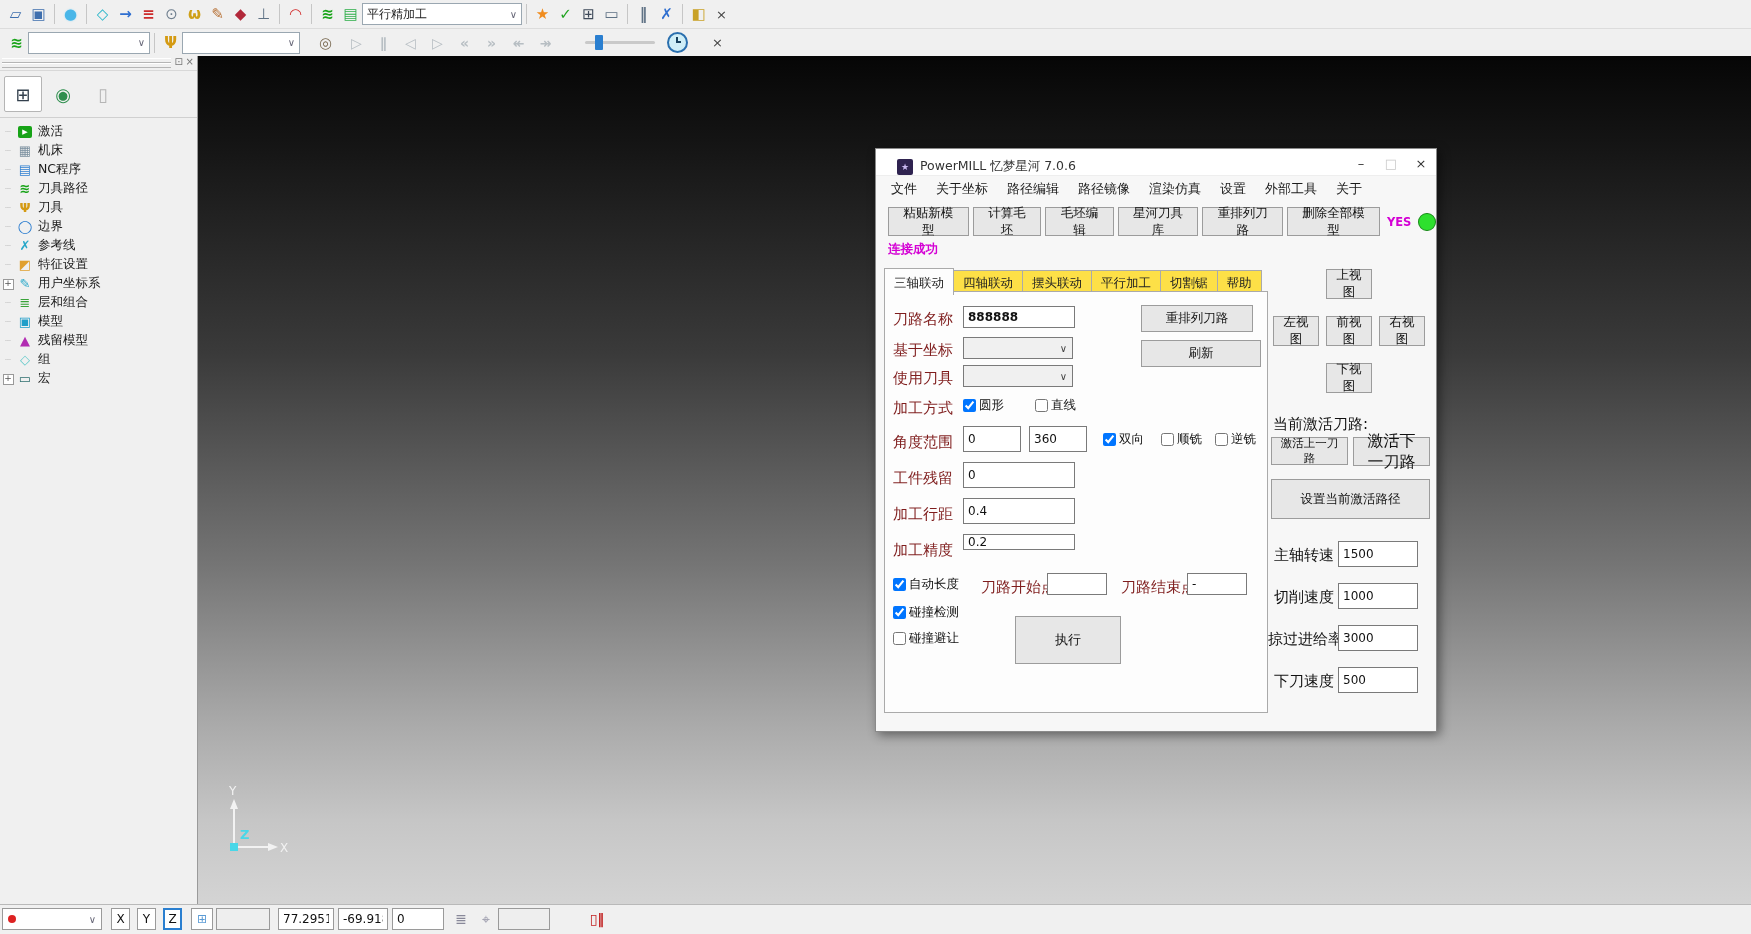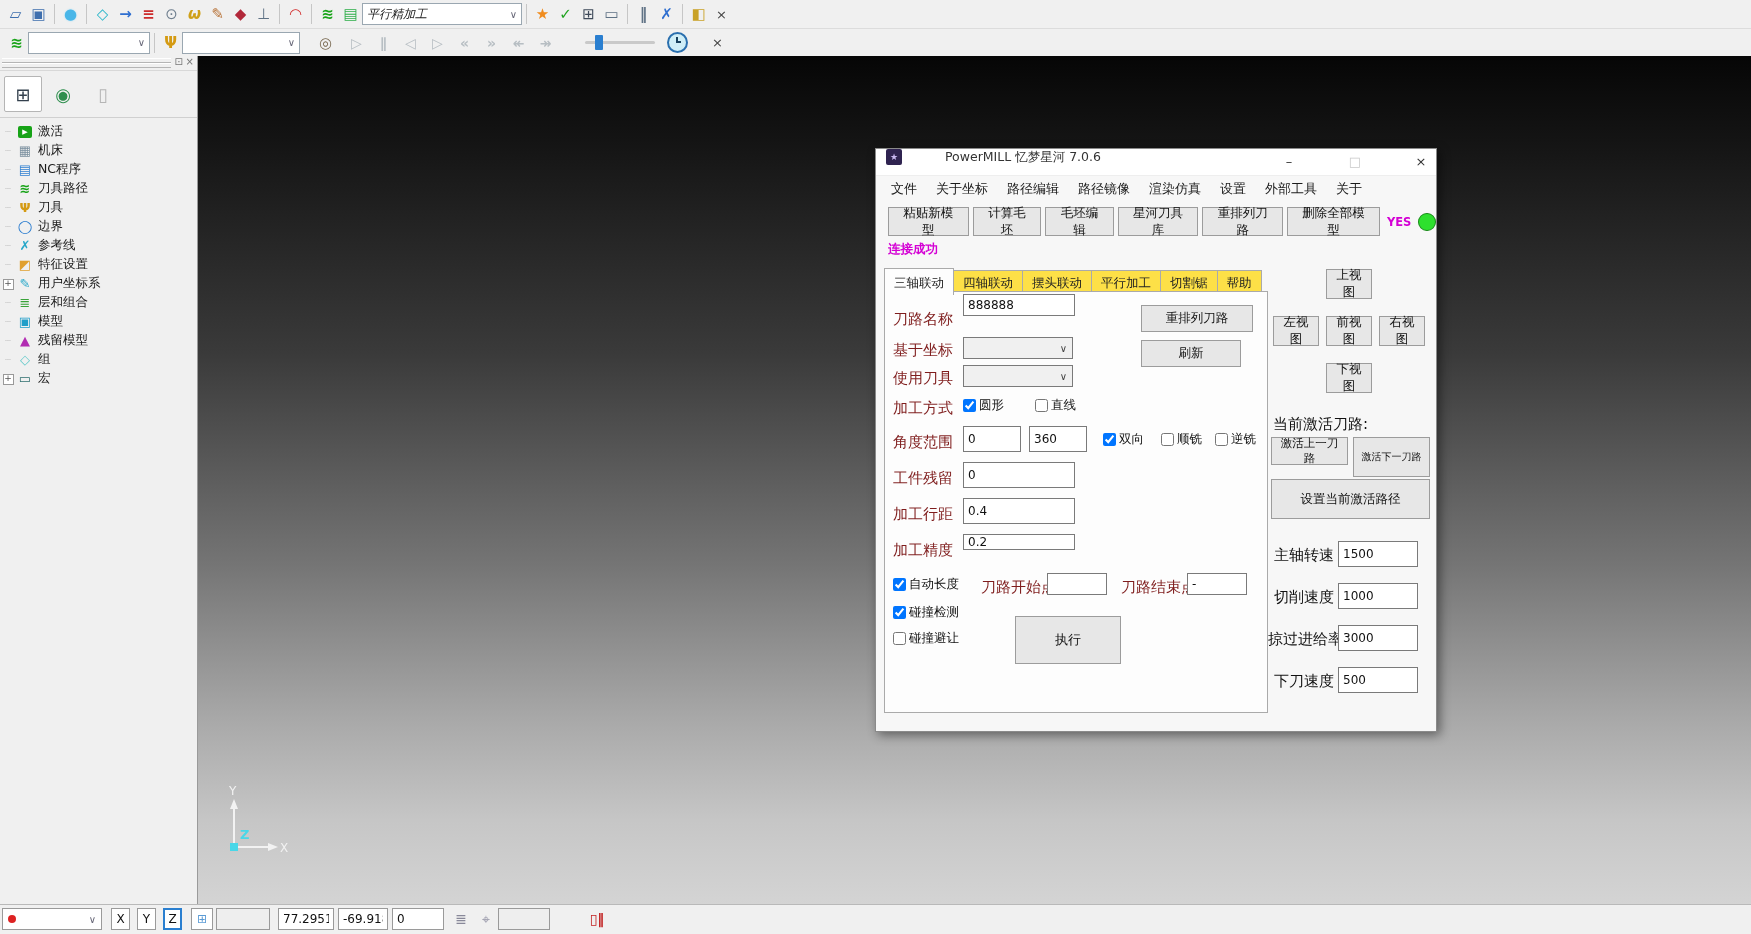"平行精加工" #tbar1 { font-style: italic -> none }
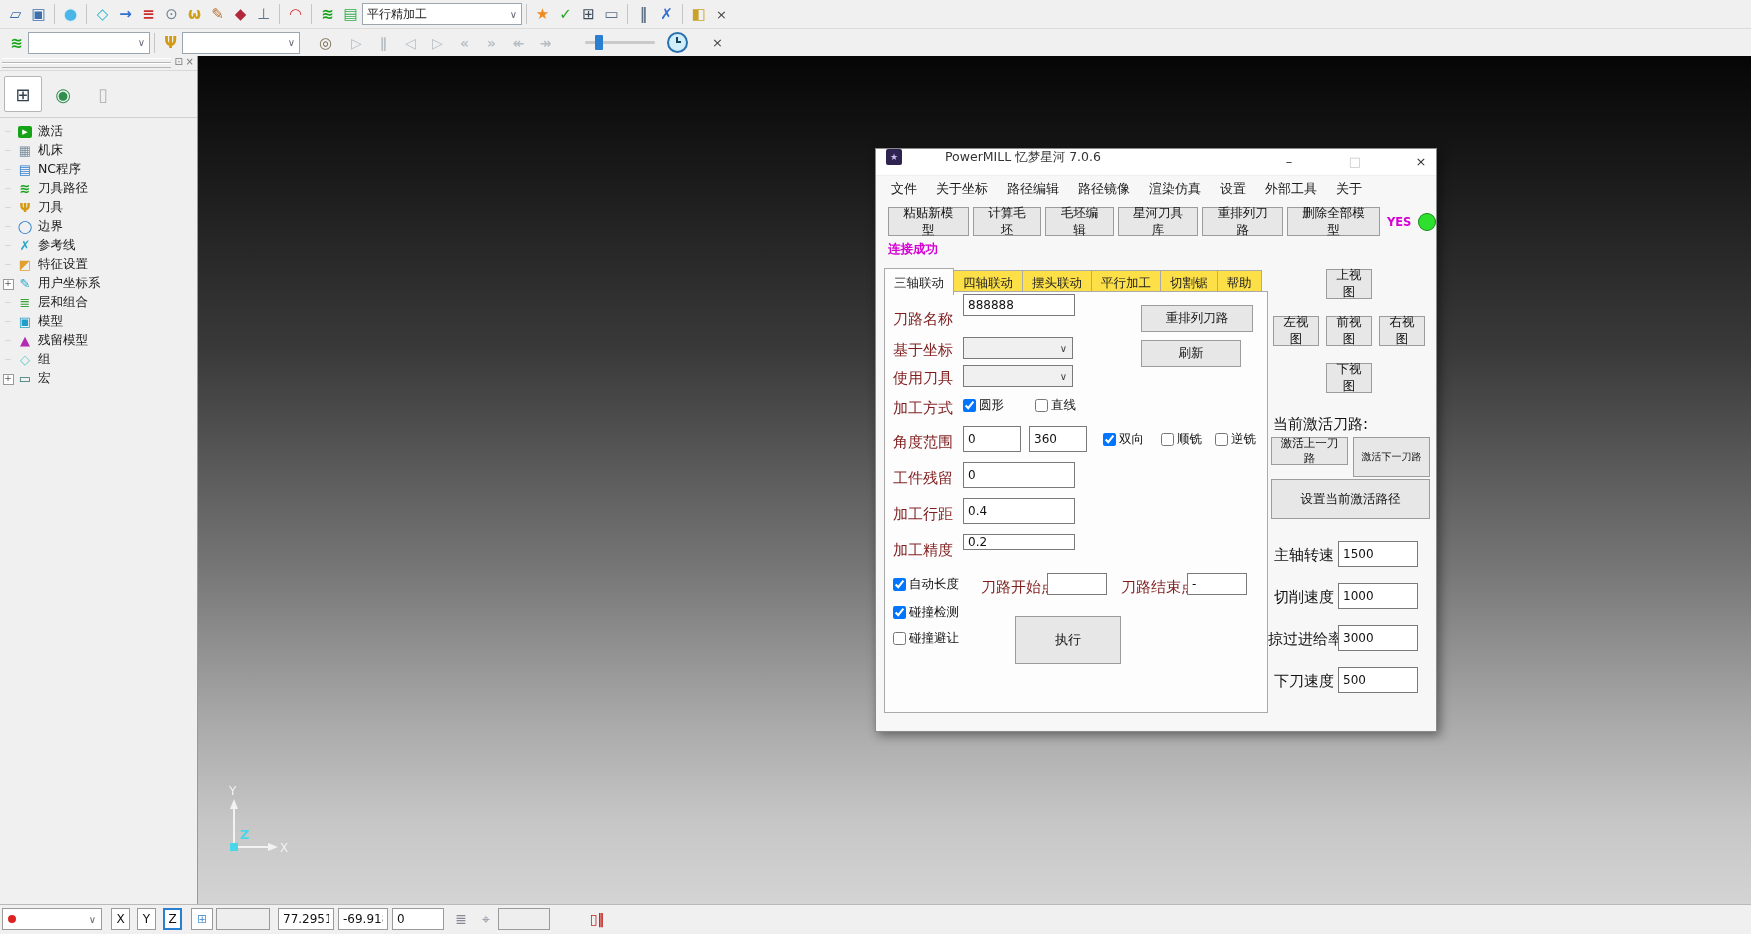"PowerMILL 忆梦星河 7.0.6" .titlebar { align-items: flex-start -> flex-end; gap: 36px -> none; padding-left: 10px -> 21px }
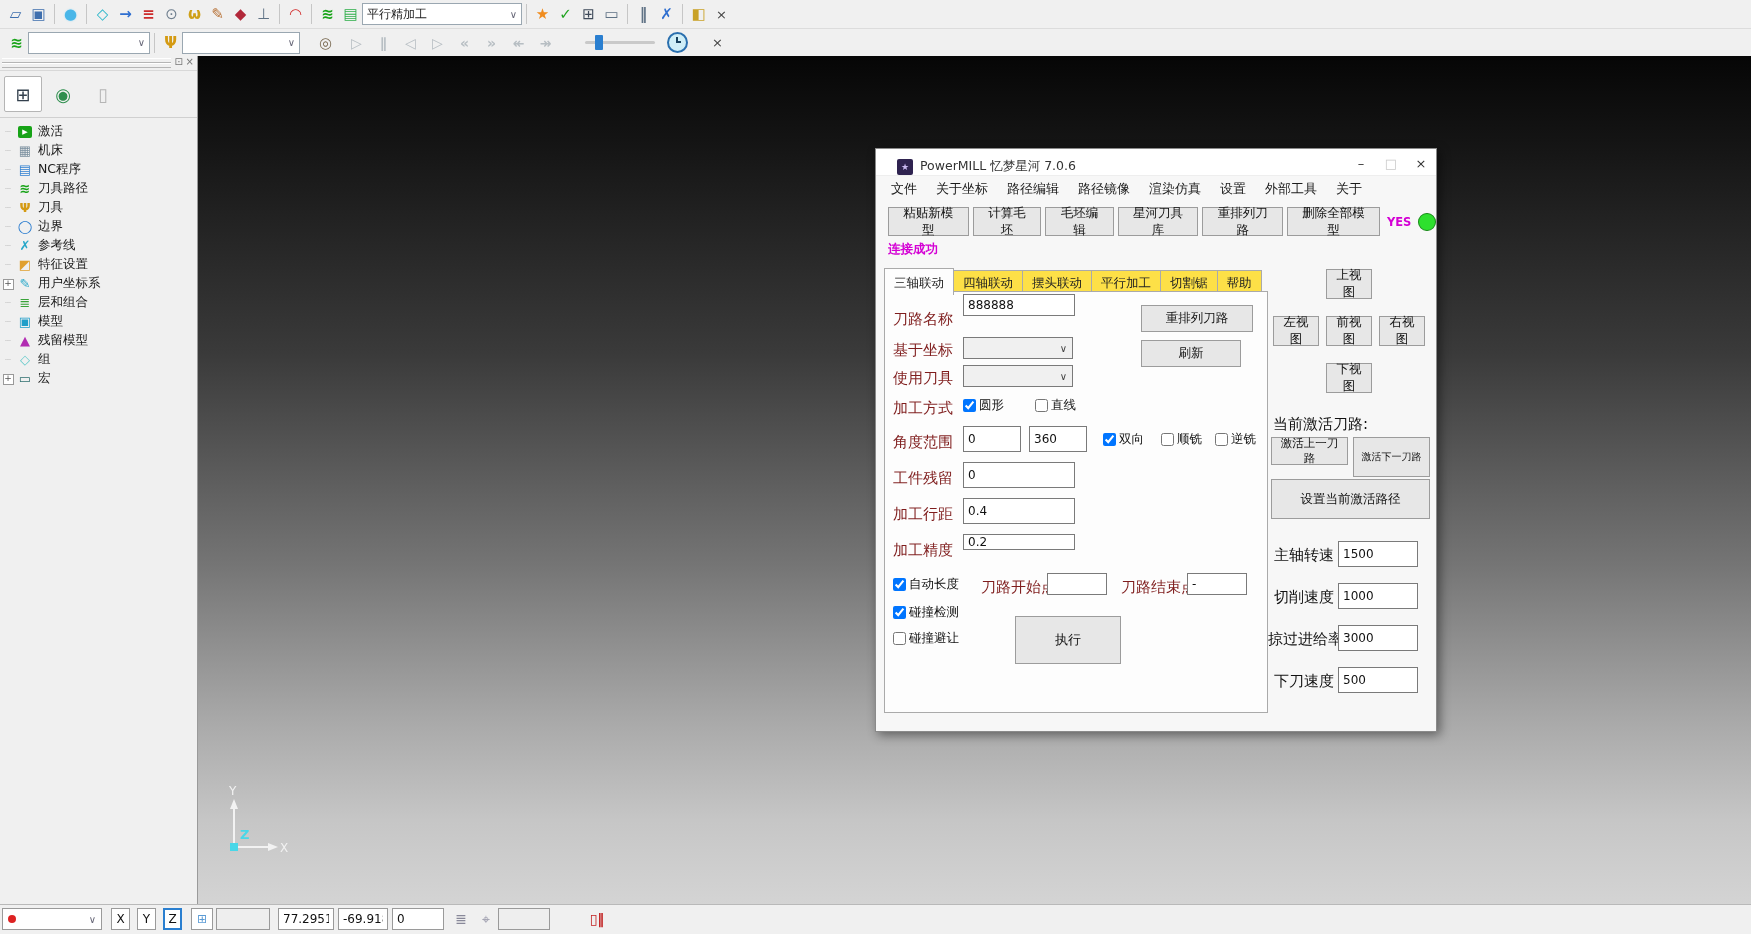"888888" input.tinput { font-weight: none -> bold; top: 2px -> 14px }
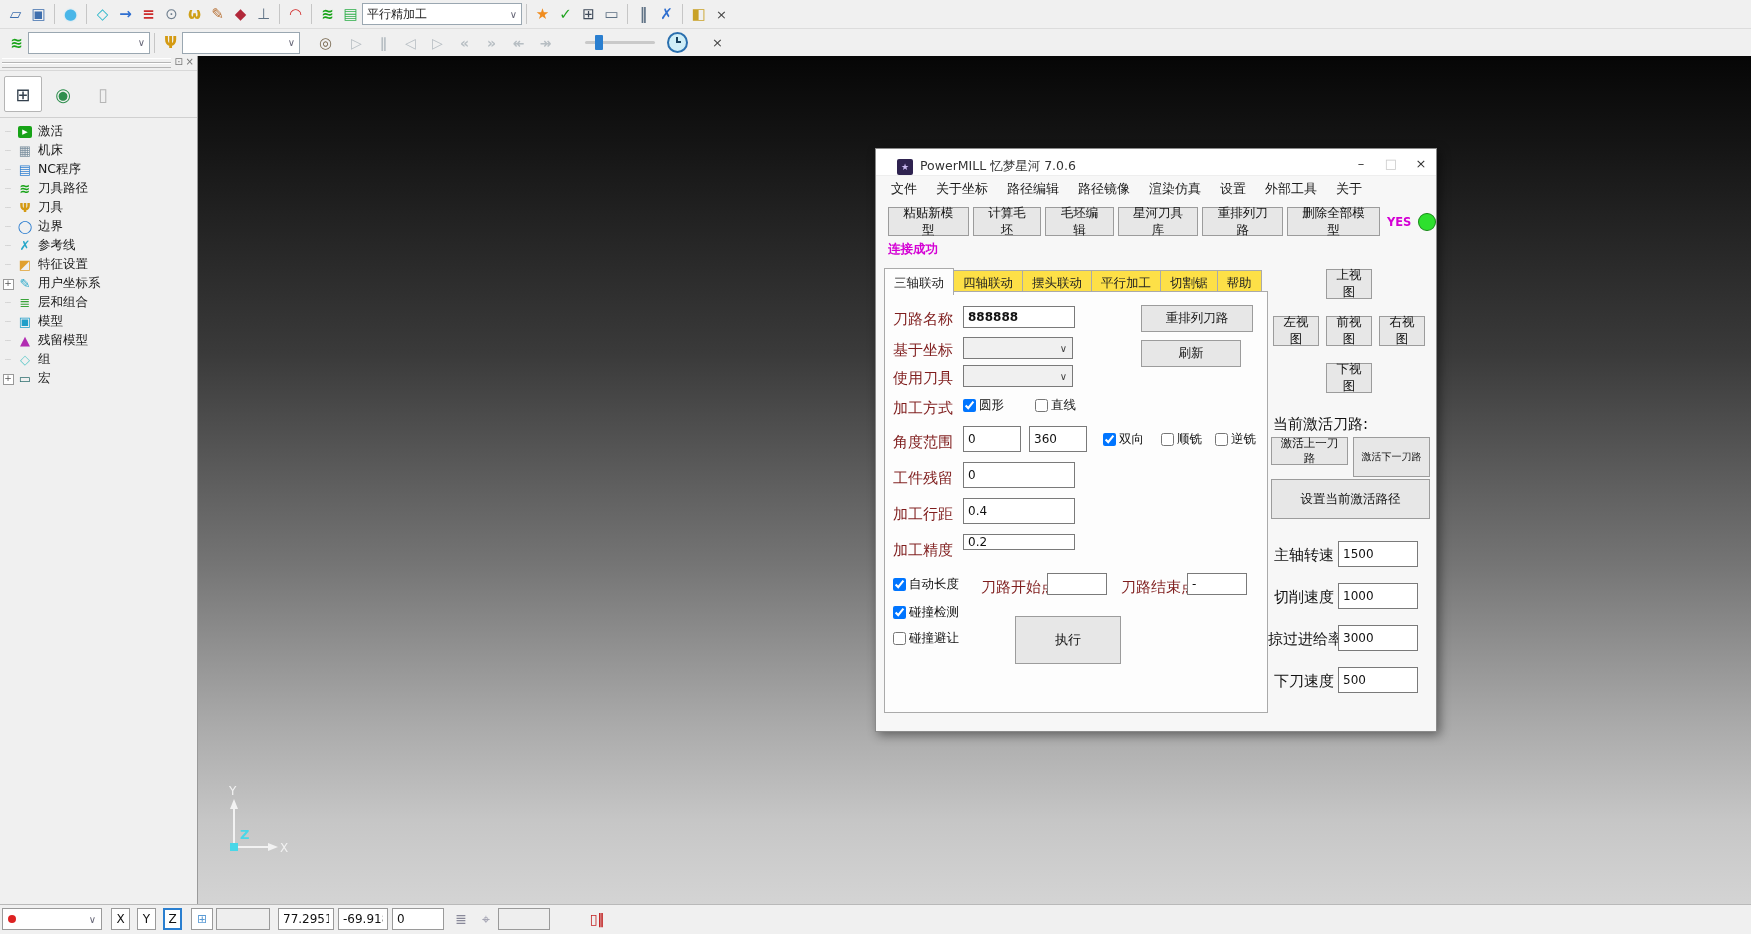"刷新" button.pbtn { width: 100px -> 120px }
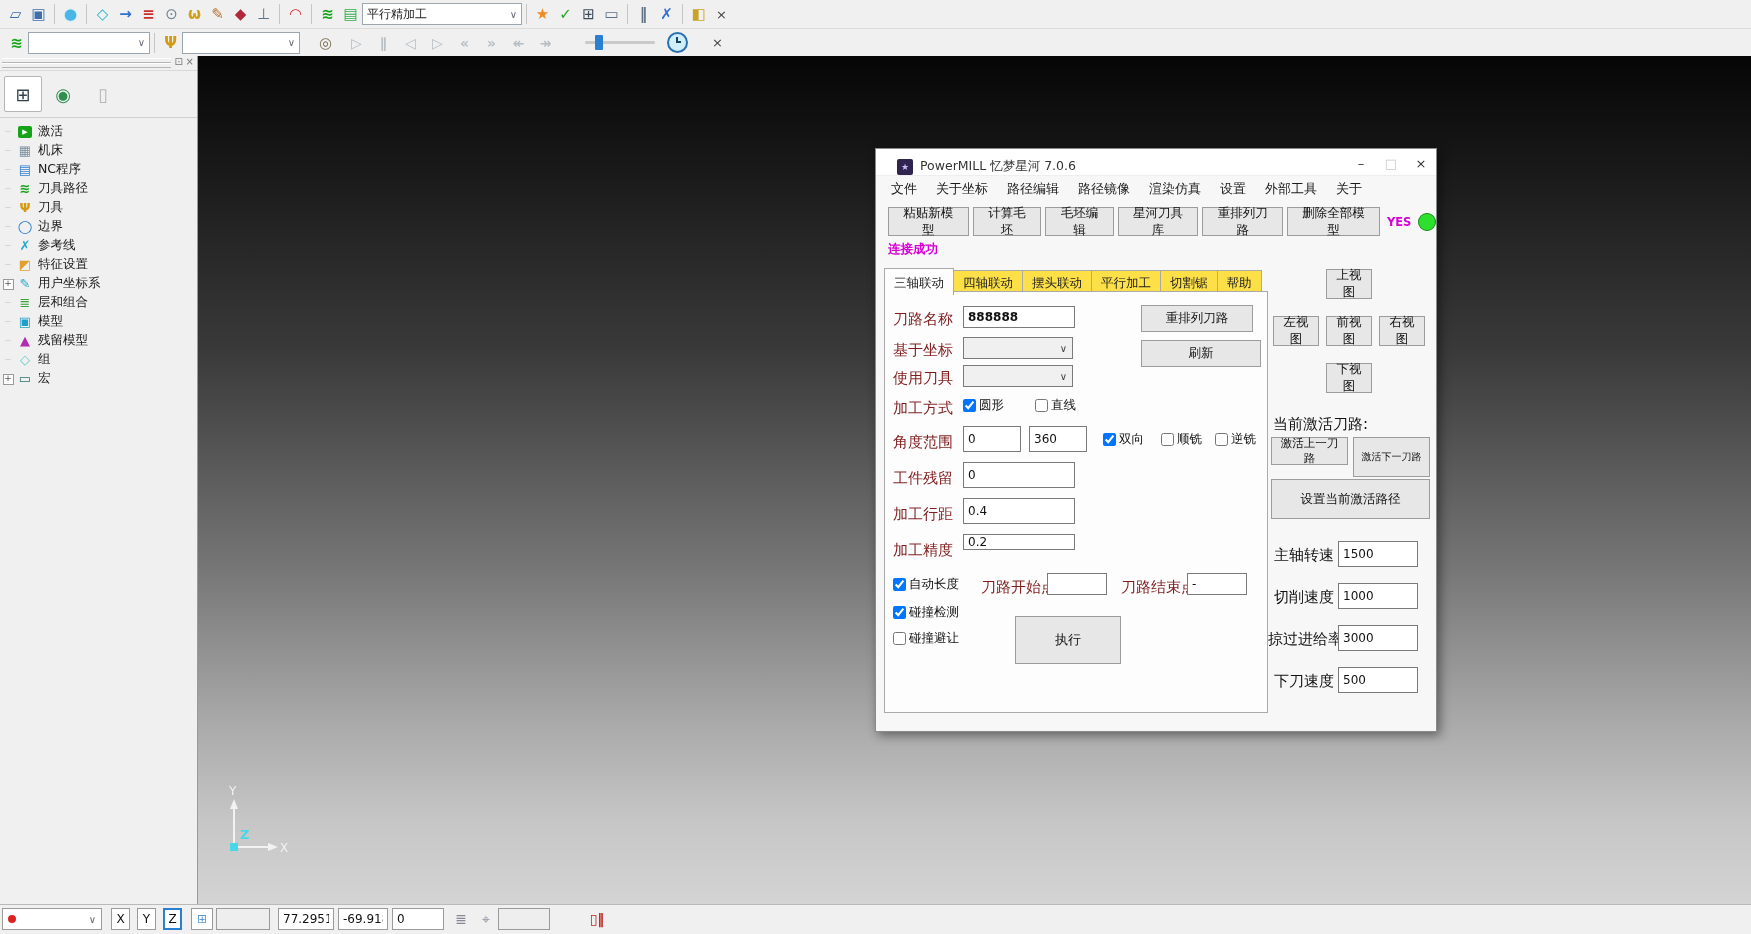"激活下一刀路" button.pbtn { font-size: 10px -> 16px; height: 40px -> 29px }
